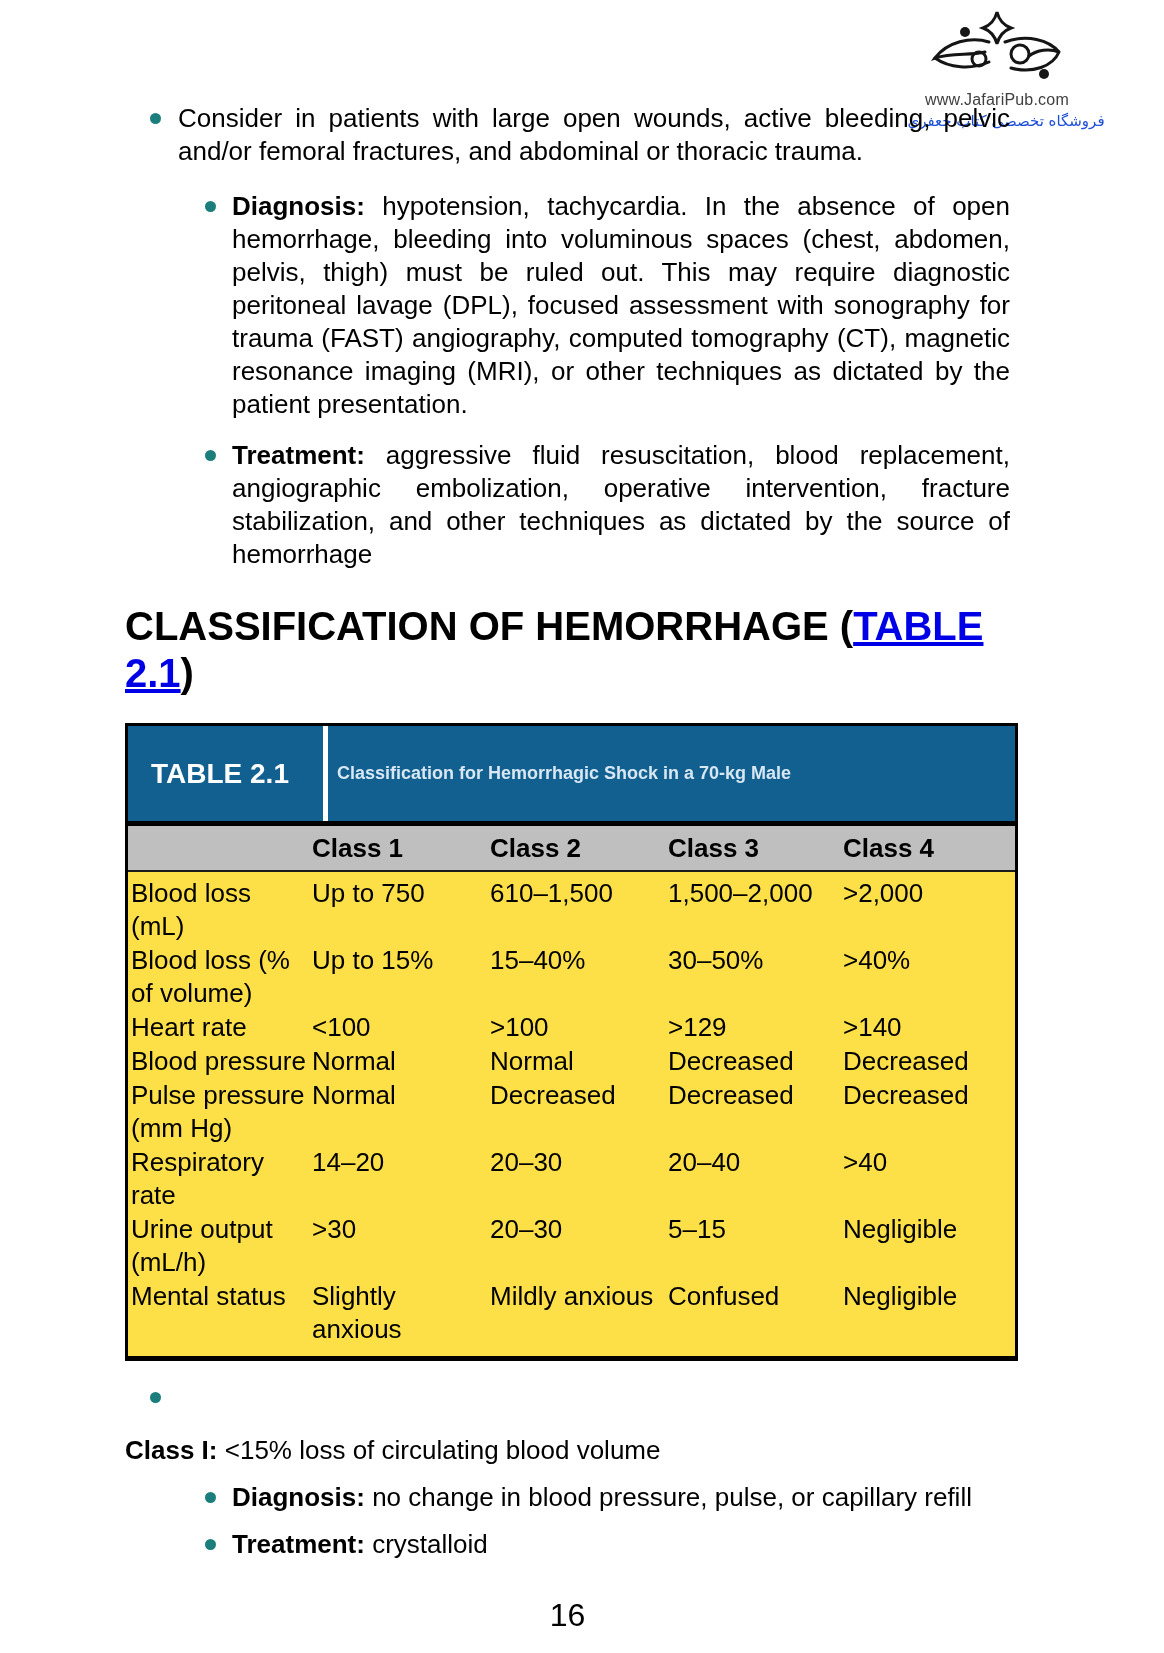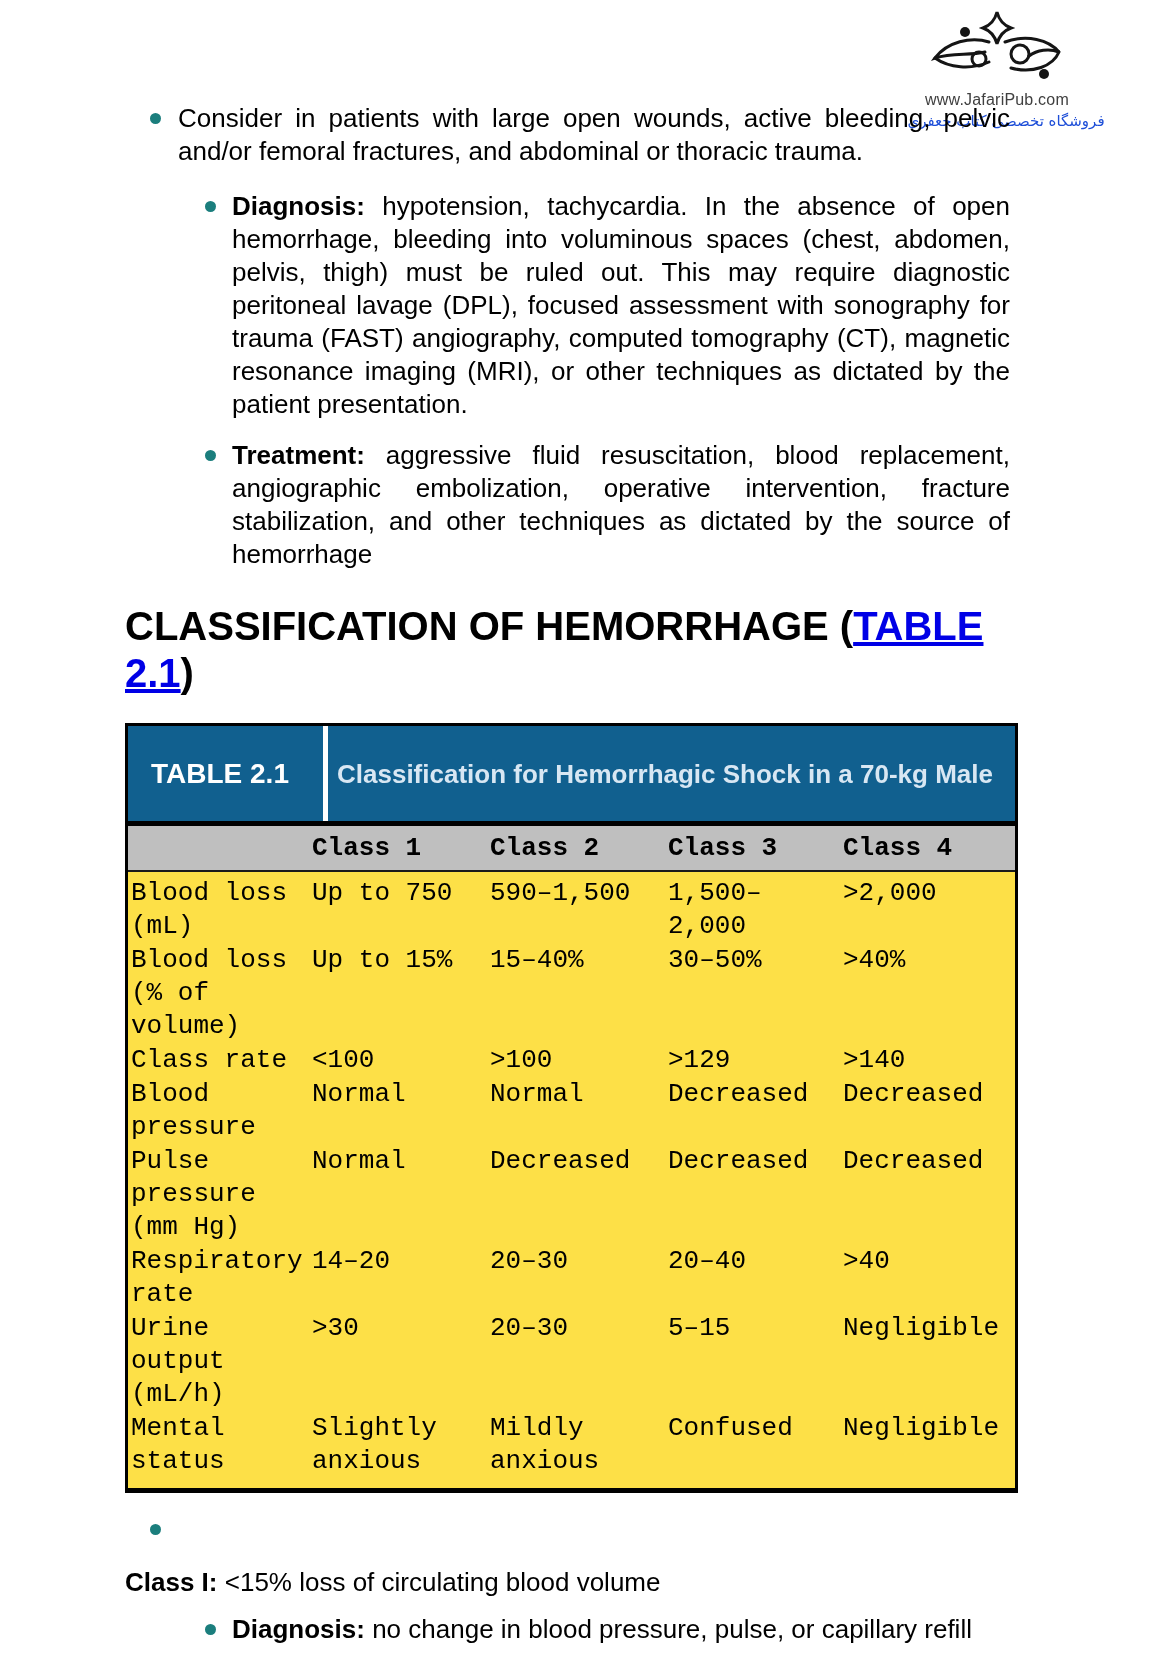"Classification for Hemorrhagic Shock in" .tbl-caption { font-size: 26px -> 18px; line-height: 44px -> 33px }
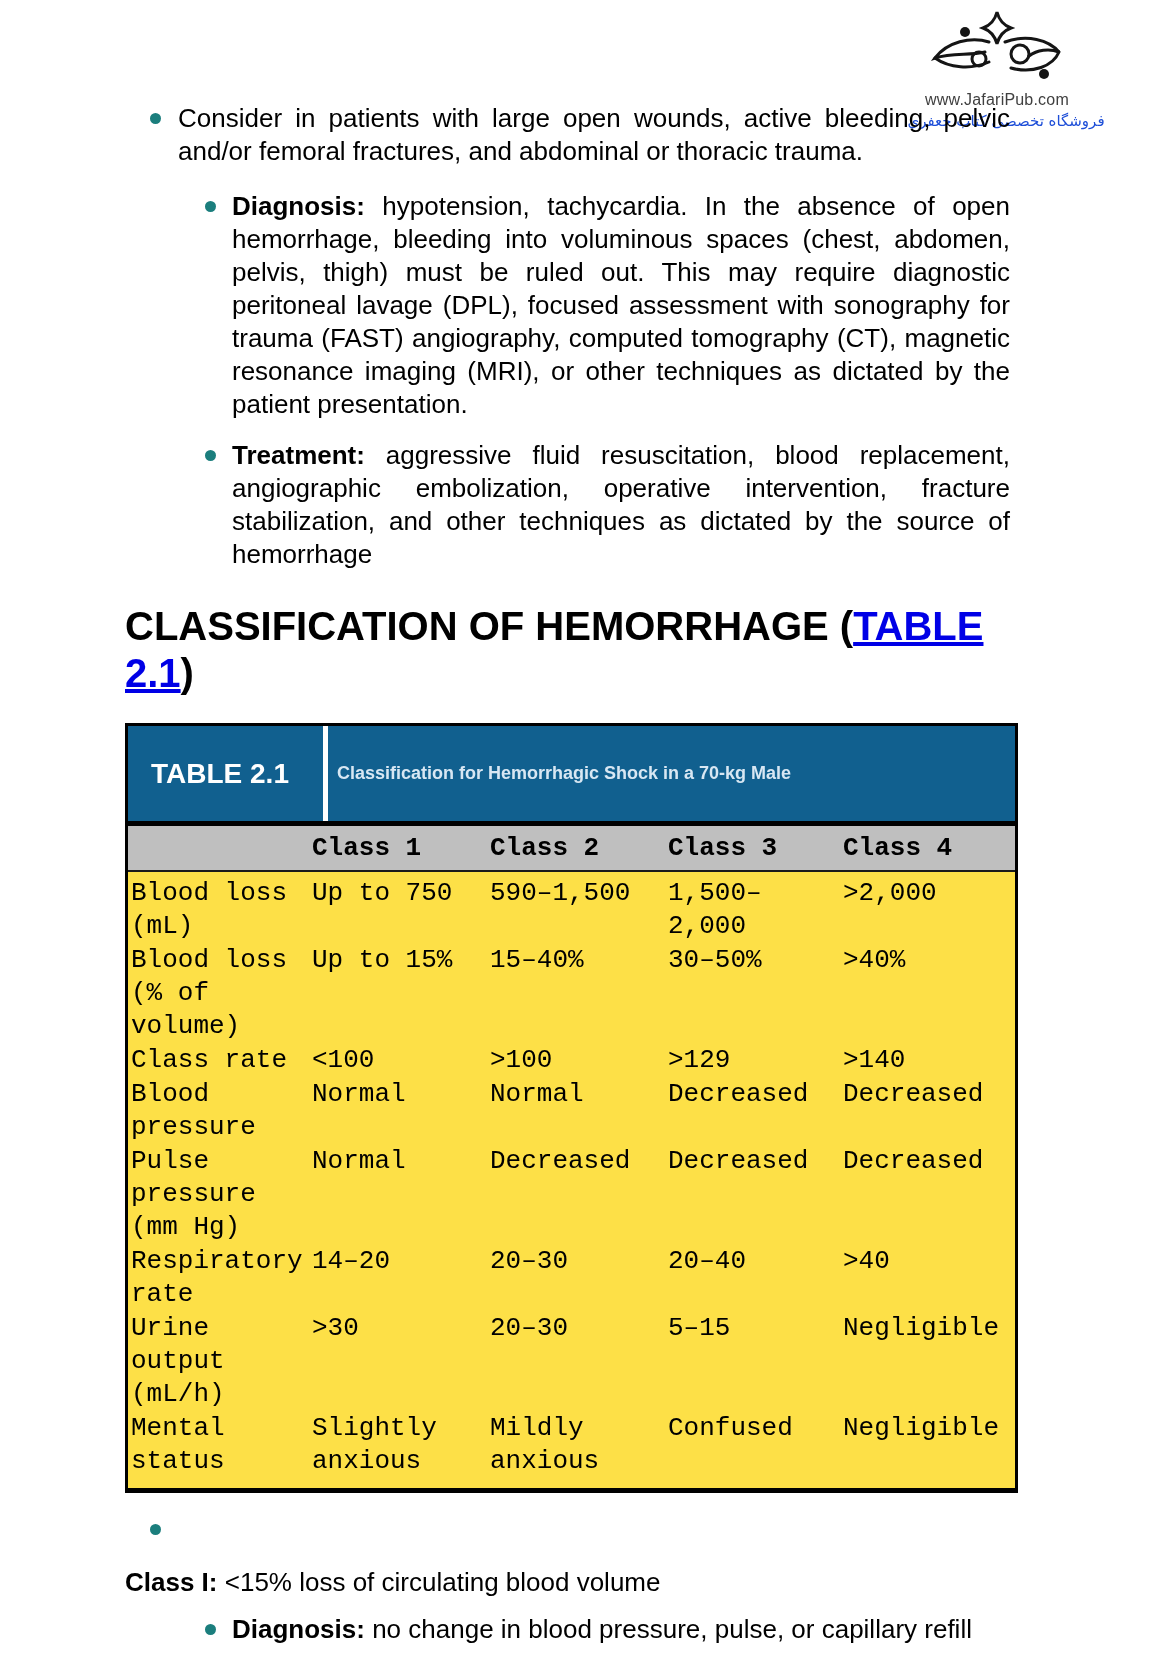"Class 1" table.datagrid { font-family: Liberation Mono, monospace -> none }
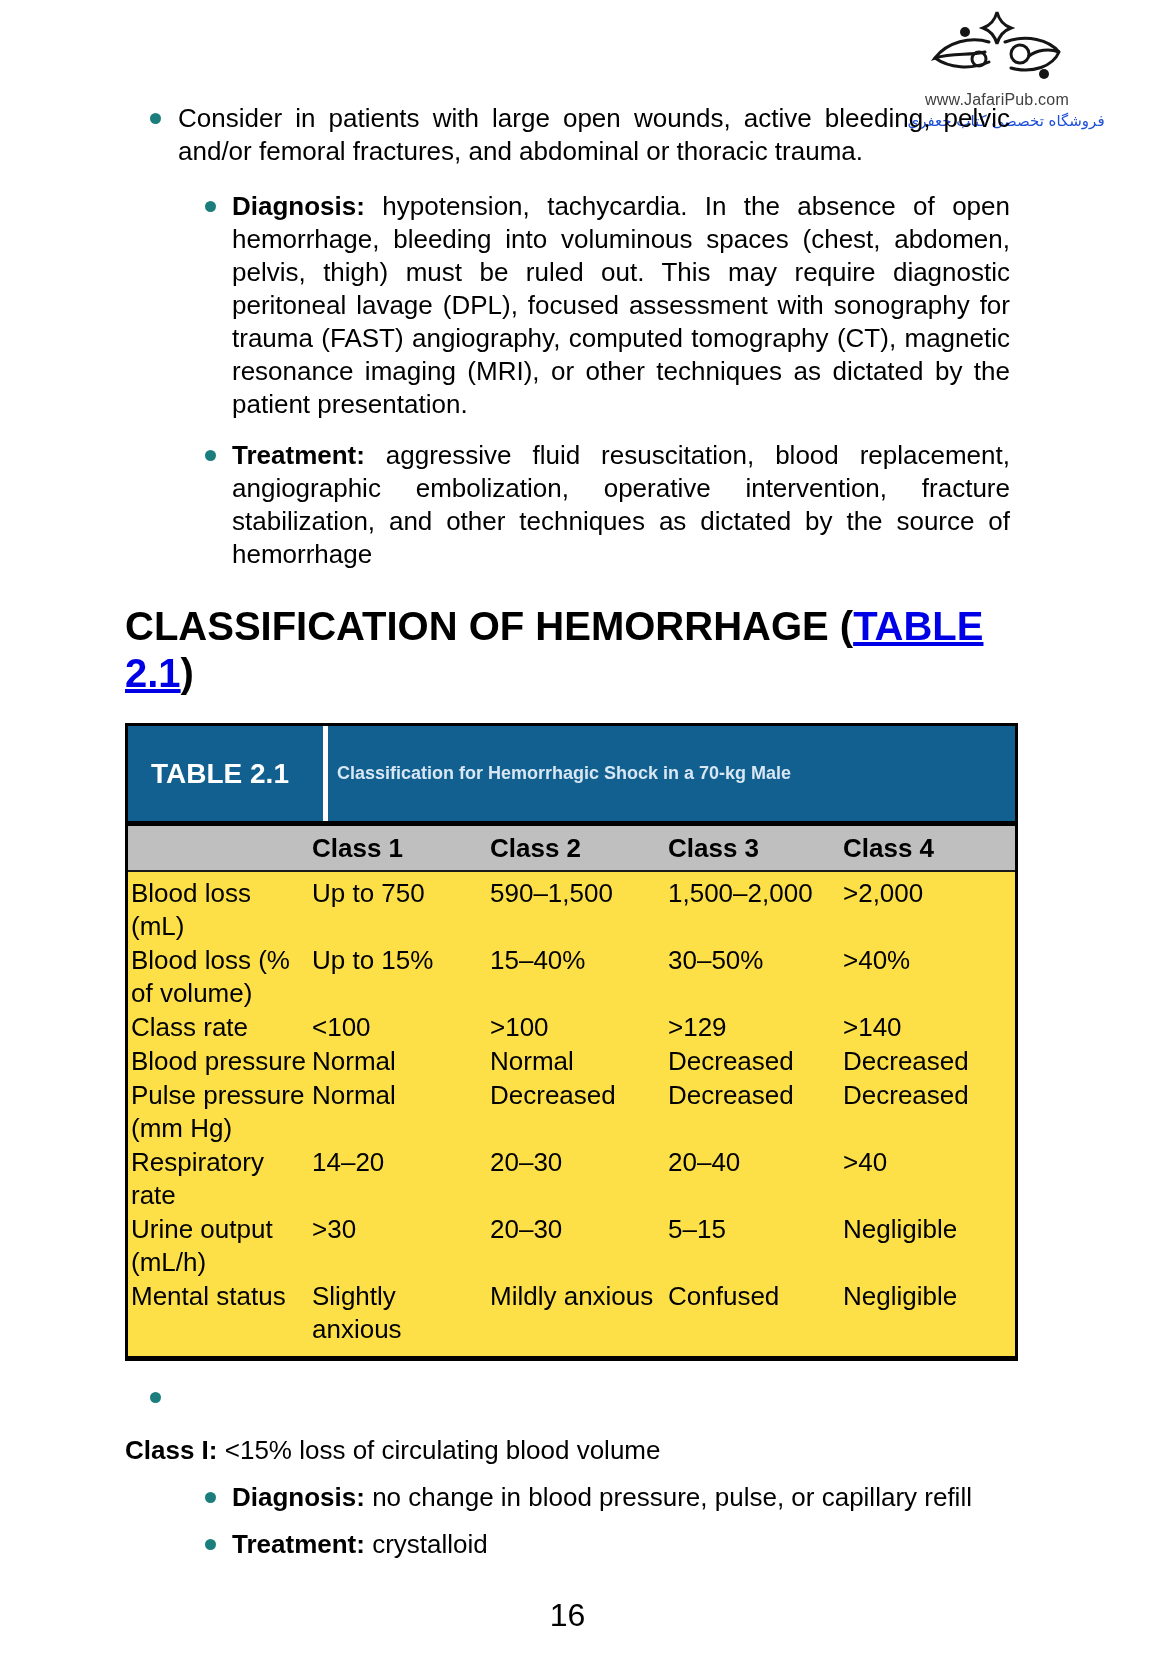"590–1,500" td { text: 590 -> 610 }
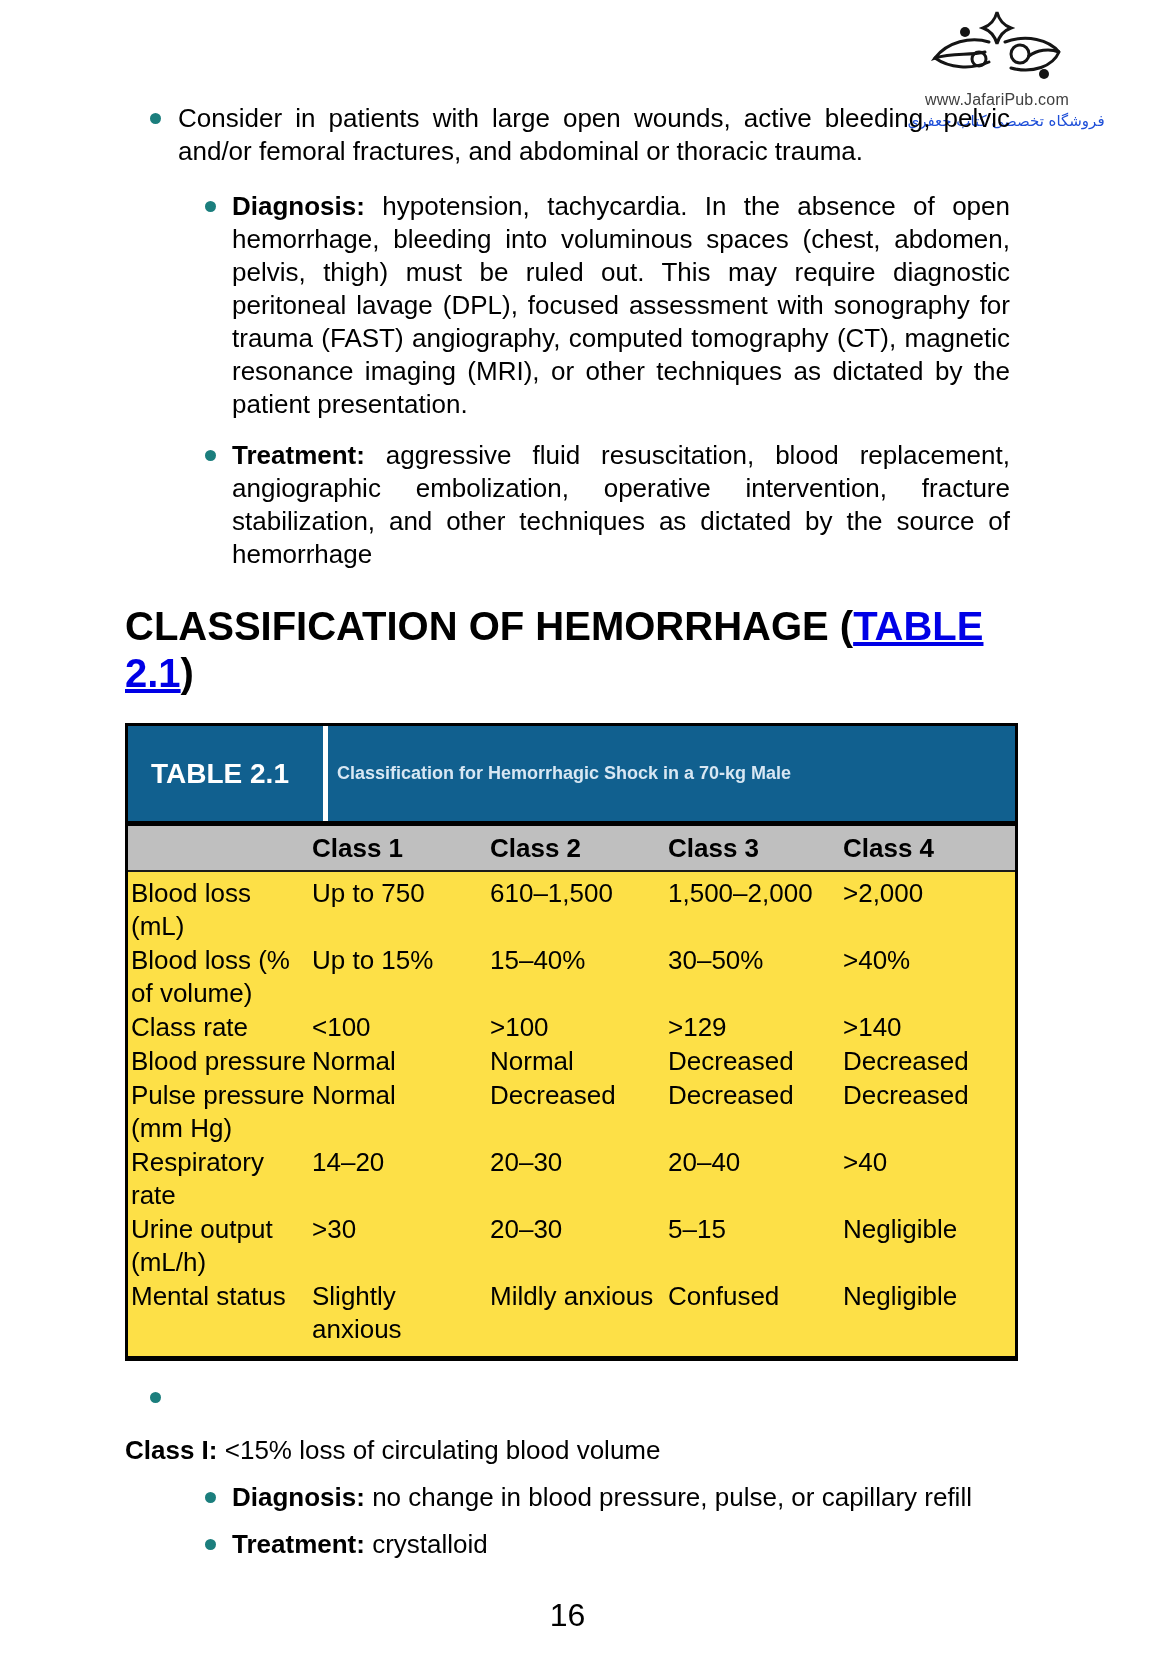"Class rate" th { text: Class -> Heart }
